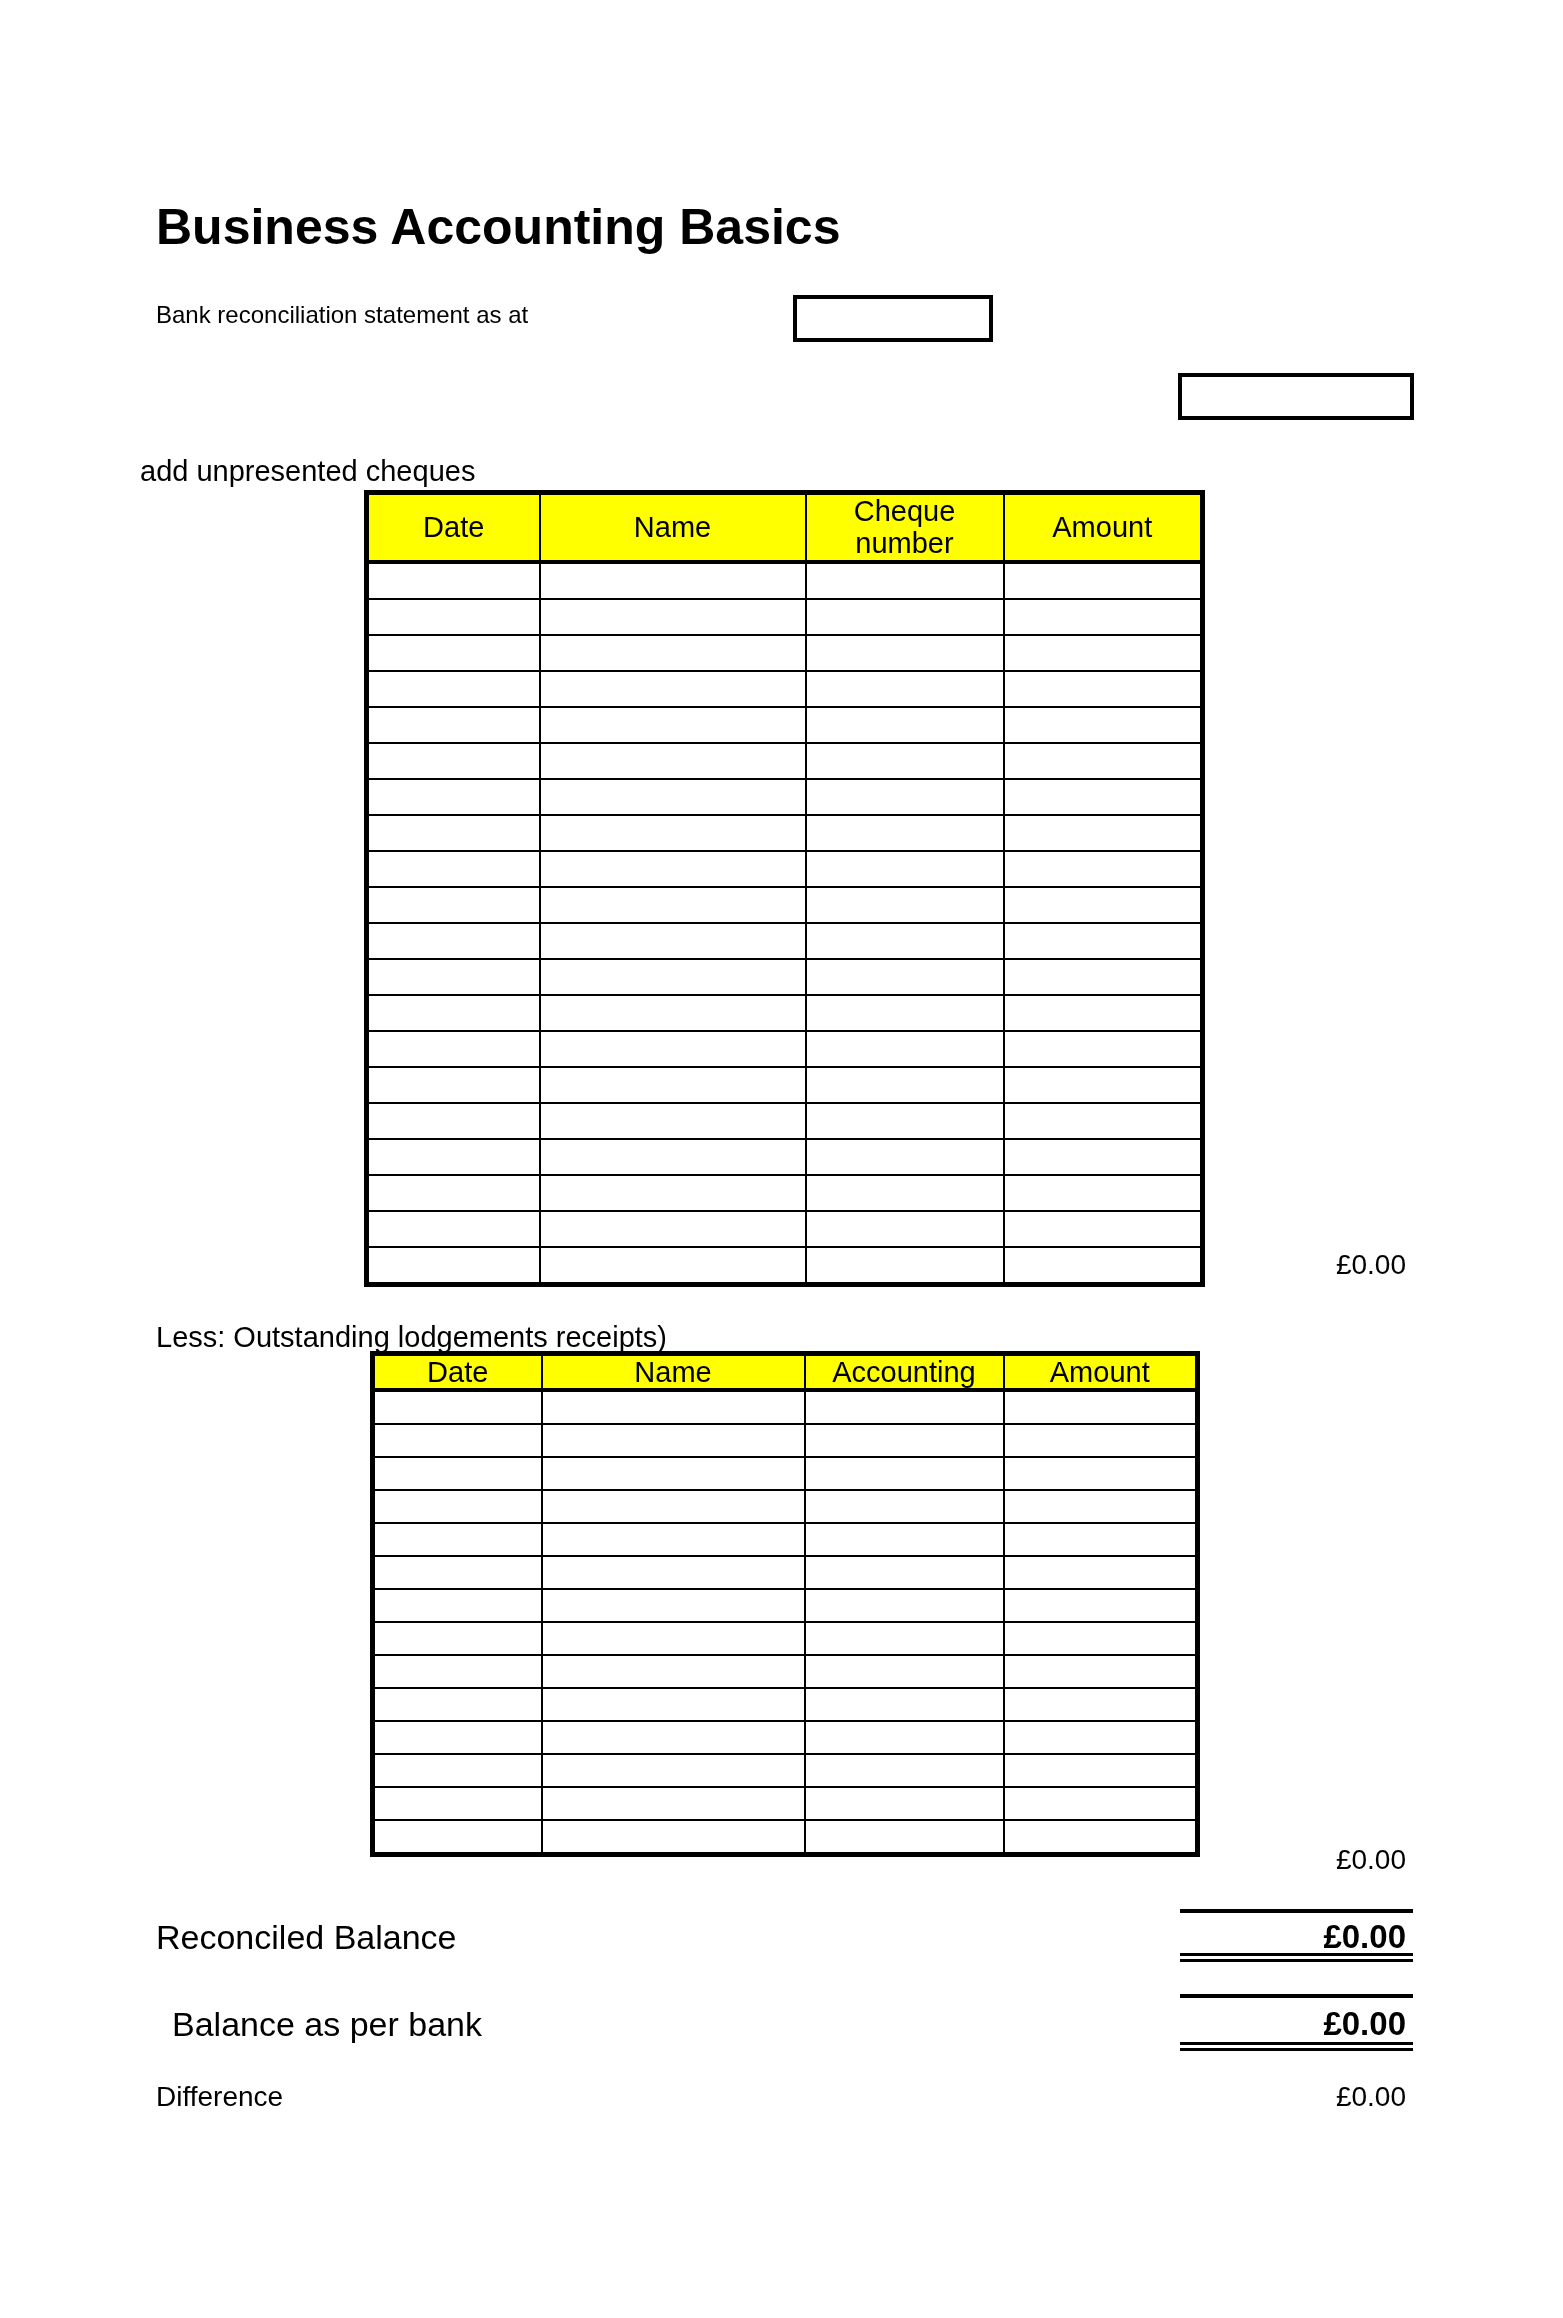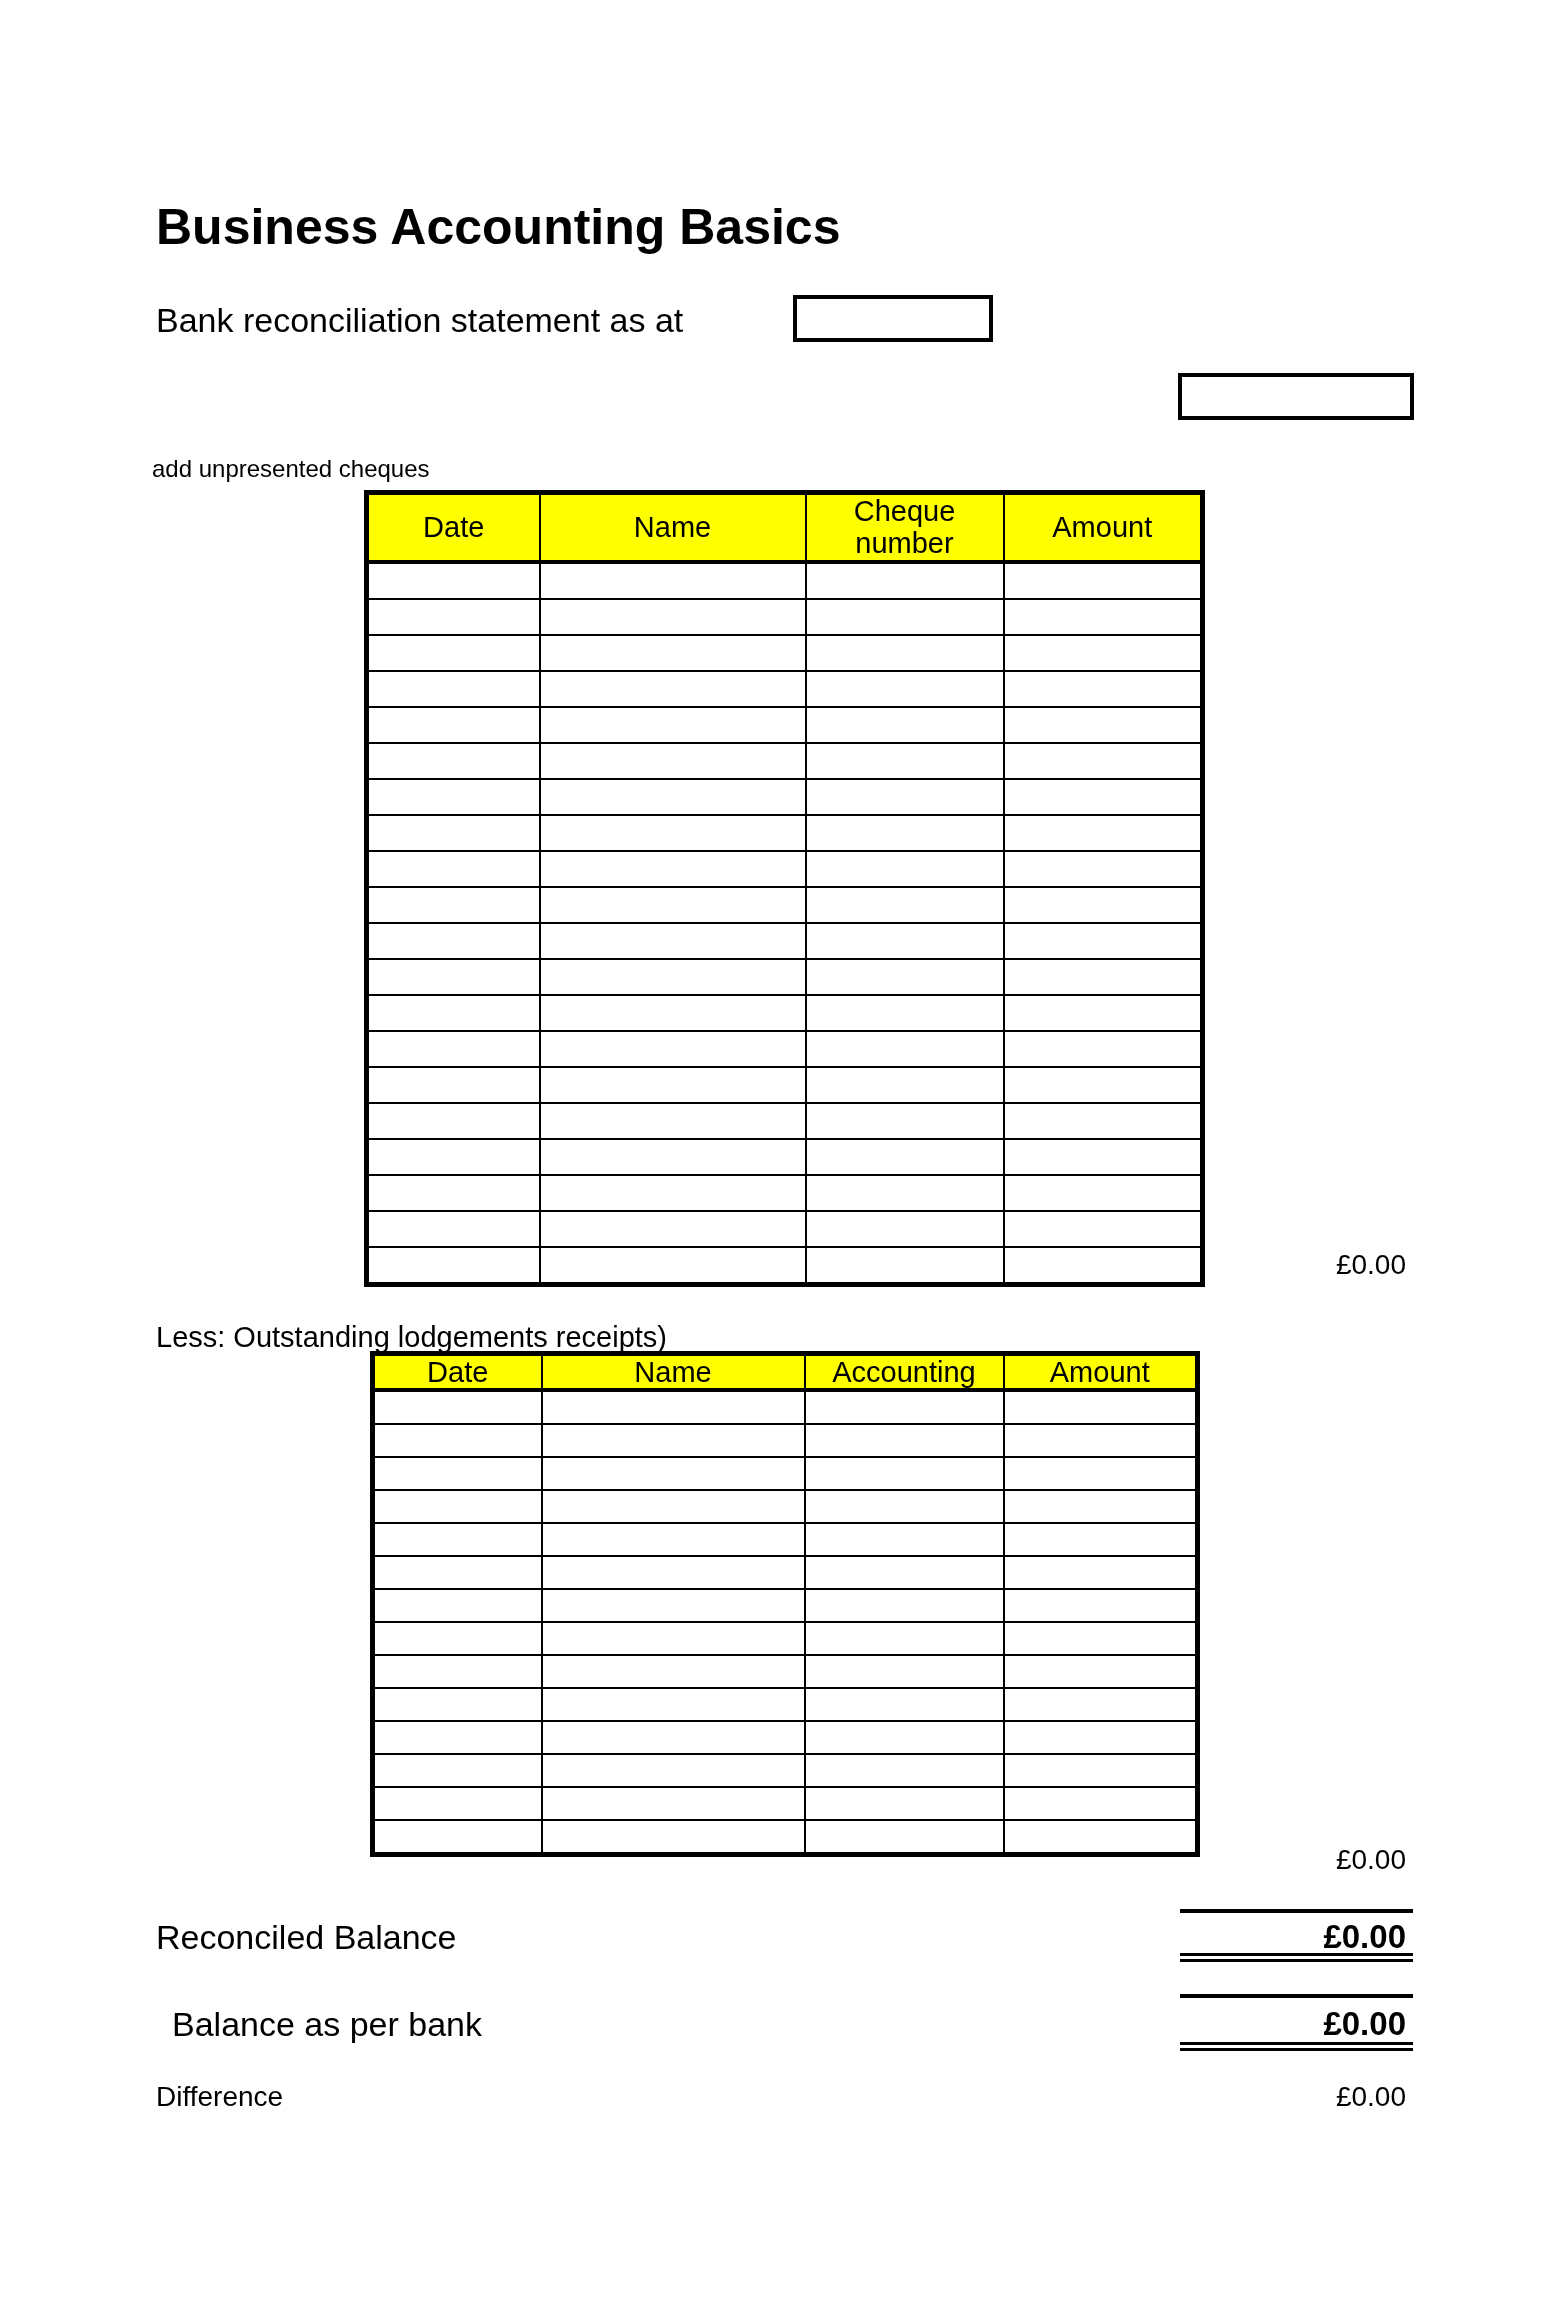"Bank reconciliation statement as at" .stmt-label { font-size: 34px -> 24px }
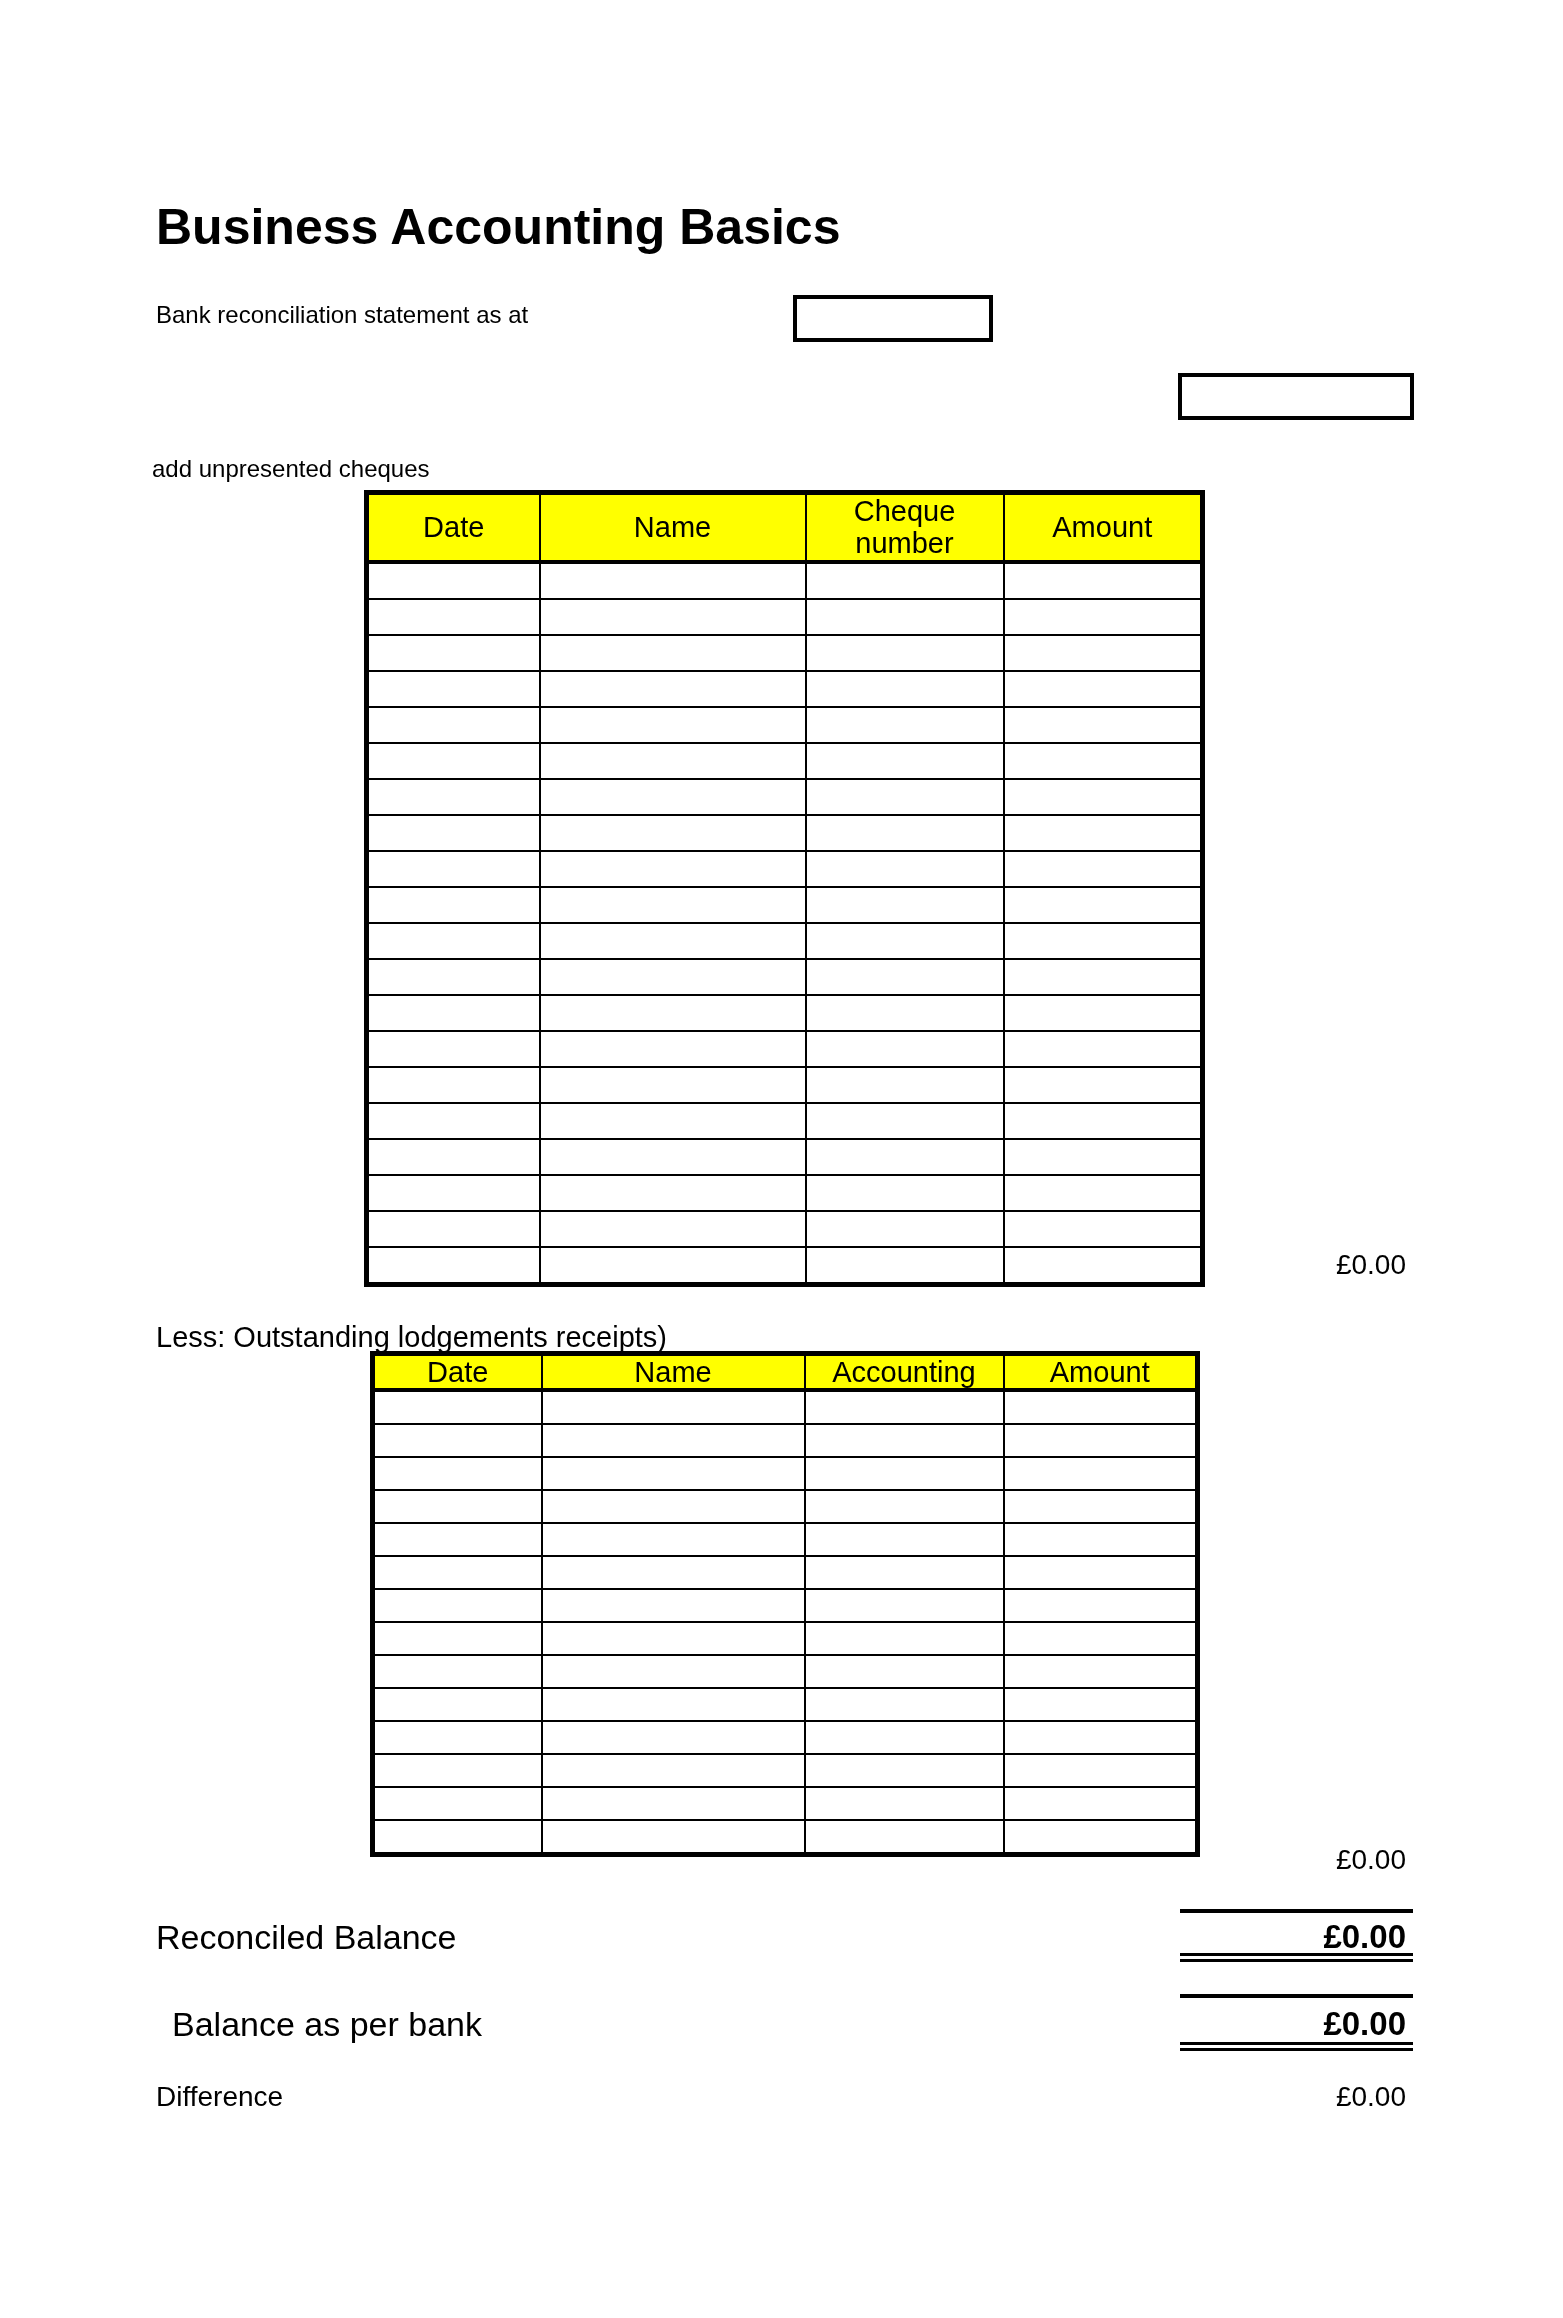"add unpresented cheques" .unpres-label { font-size: 24px -> 29px; left: 152px -> 140px }
